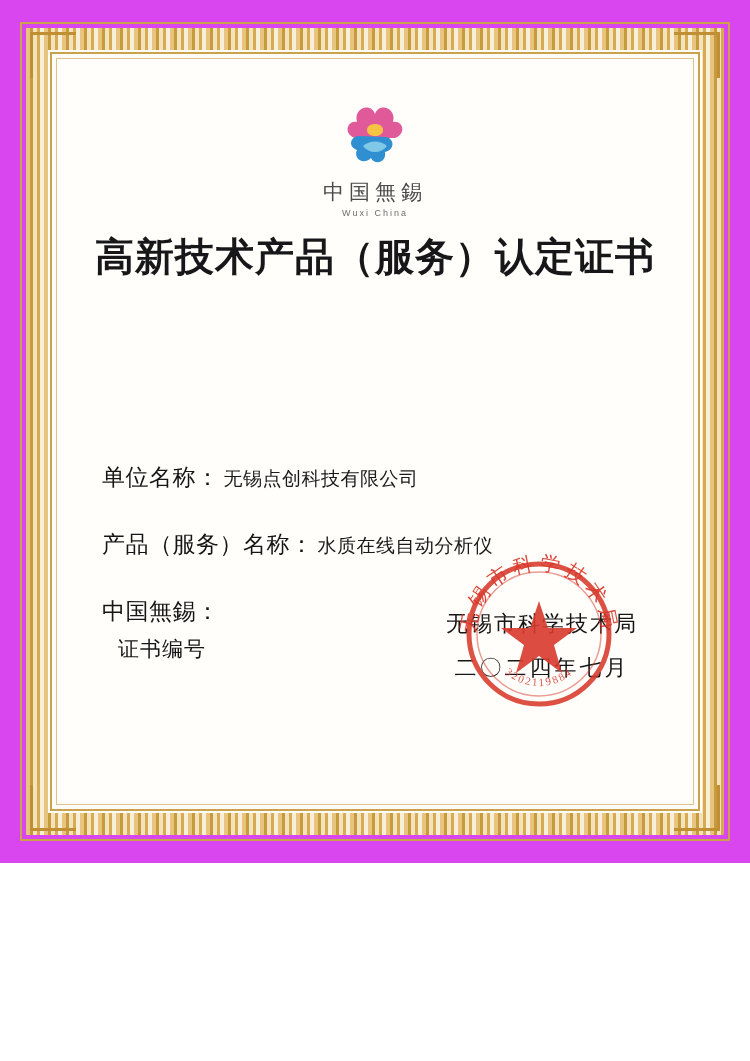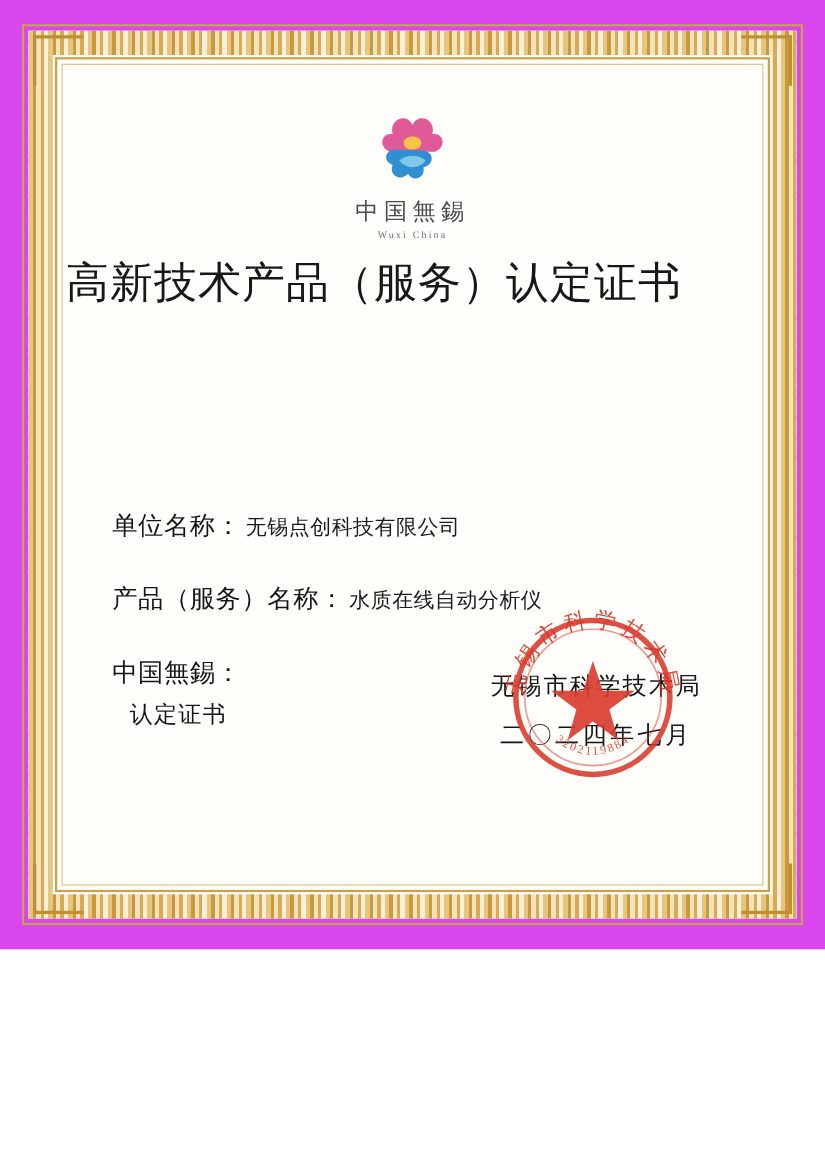"Wuxi China" .logo-en { font-family: Liberation Serif, serif -> Liberation Sans, sans-serif }
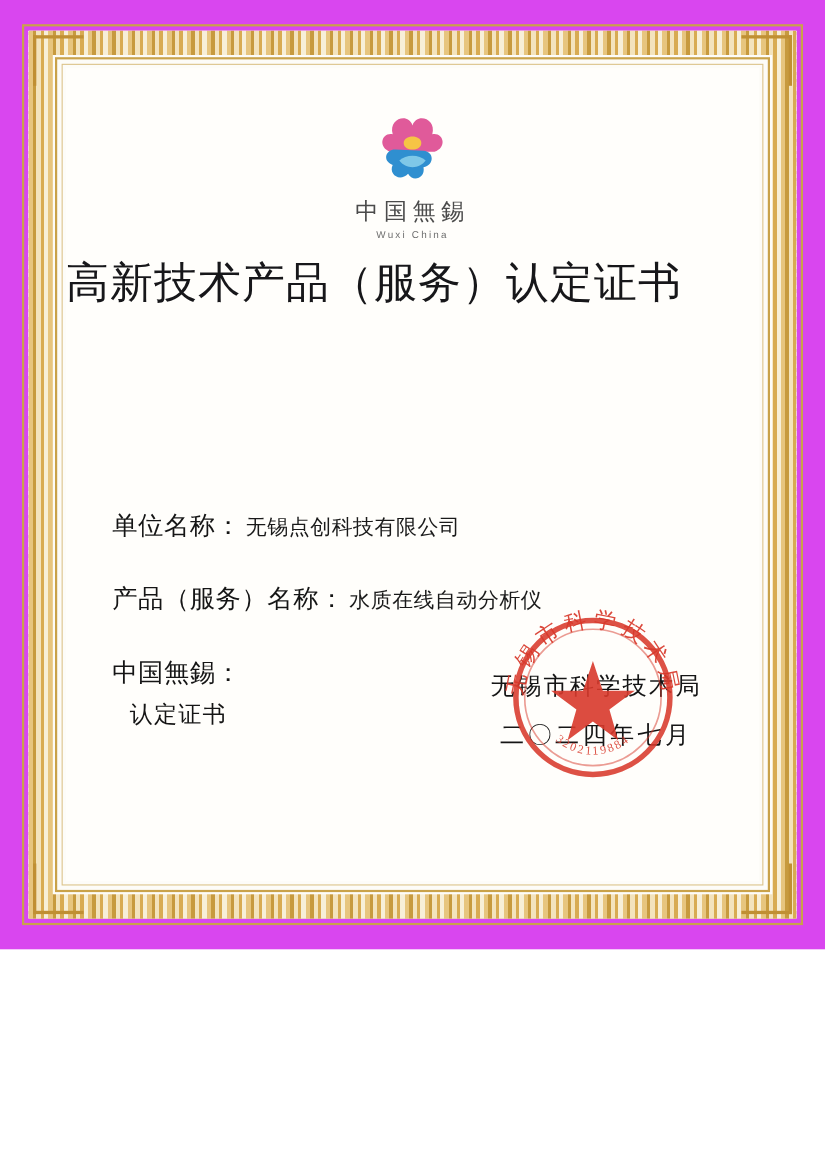"高新技术产品（服务）认定证书" .cert-title { font-weight: normal -> bold; text-align: none -> center }
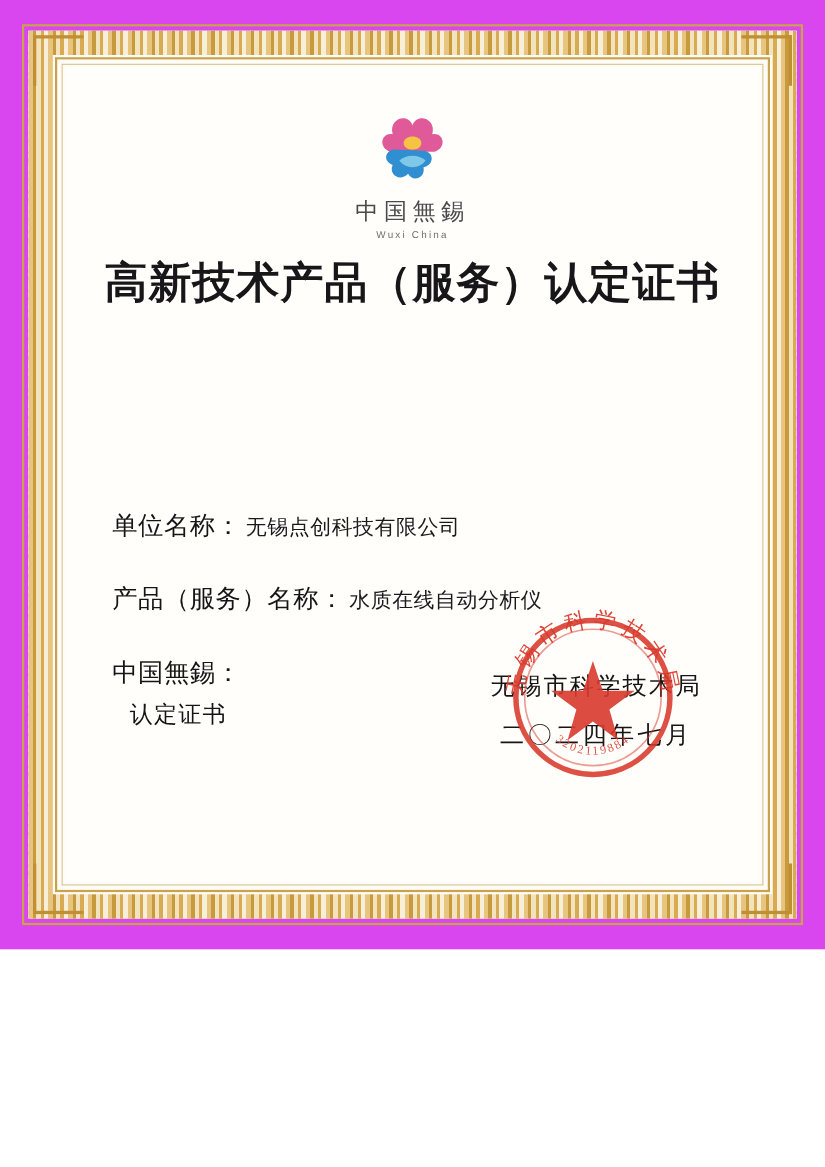"认定证书" div.validity { text: 认定证书 -> 证书编号 }
